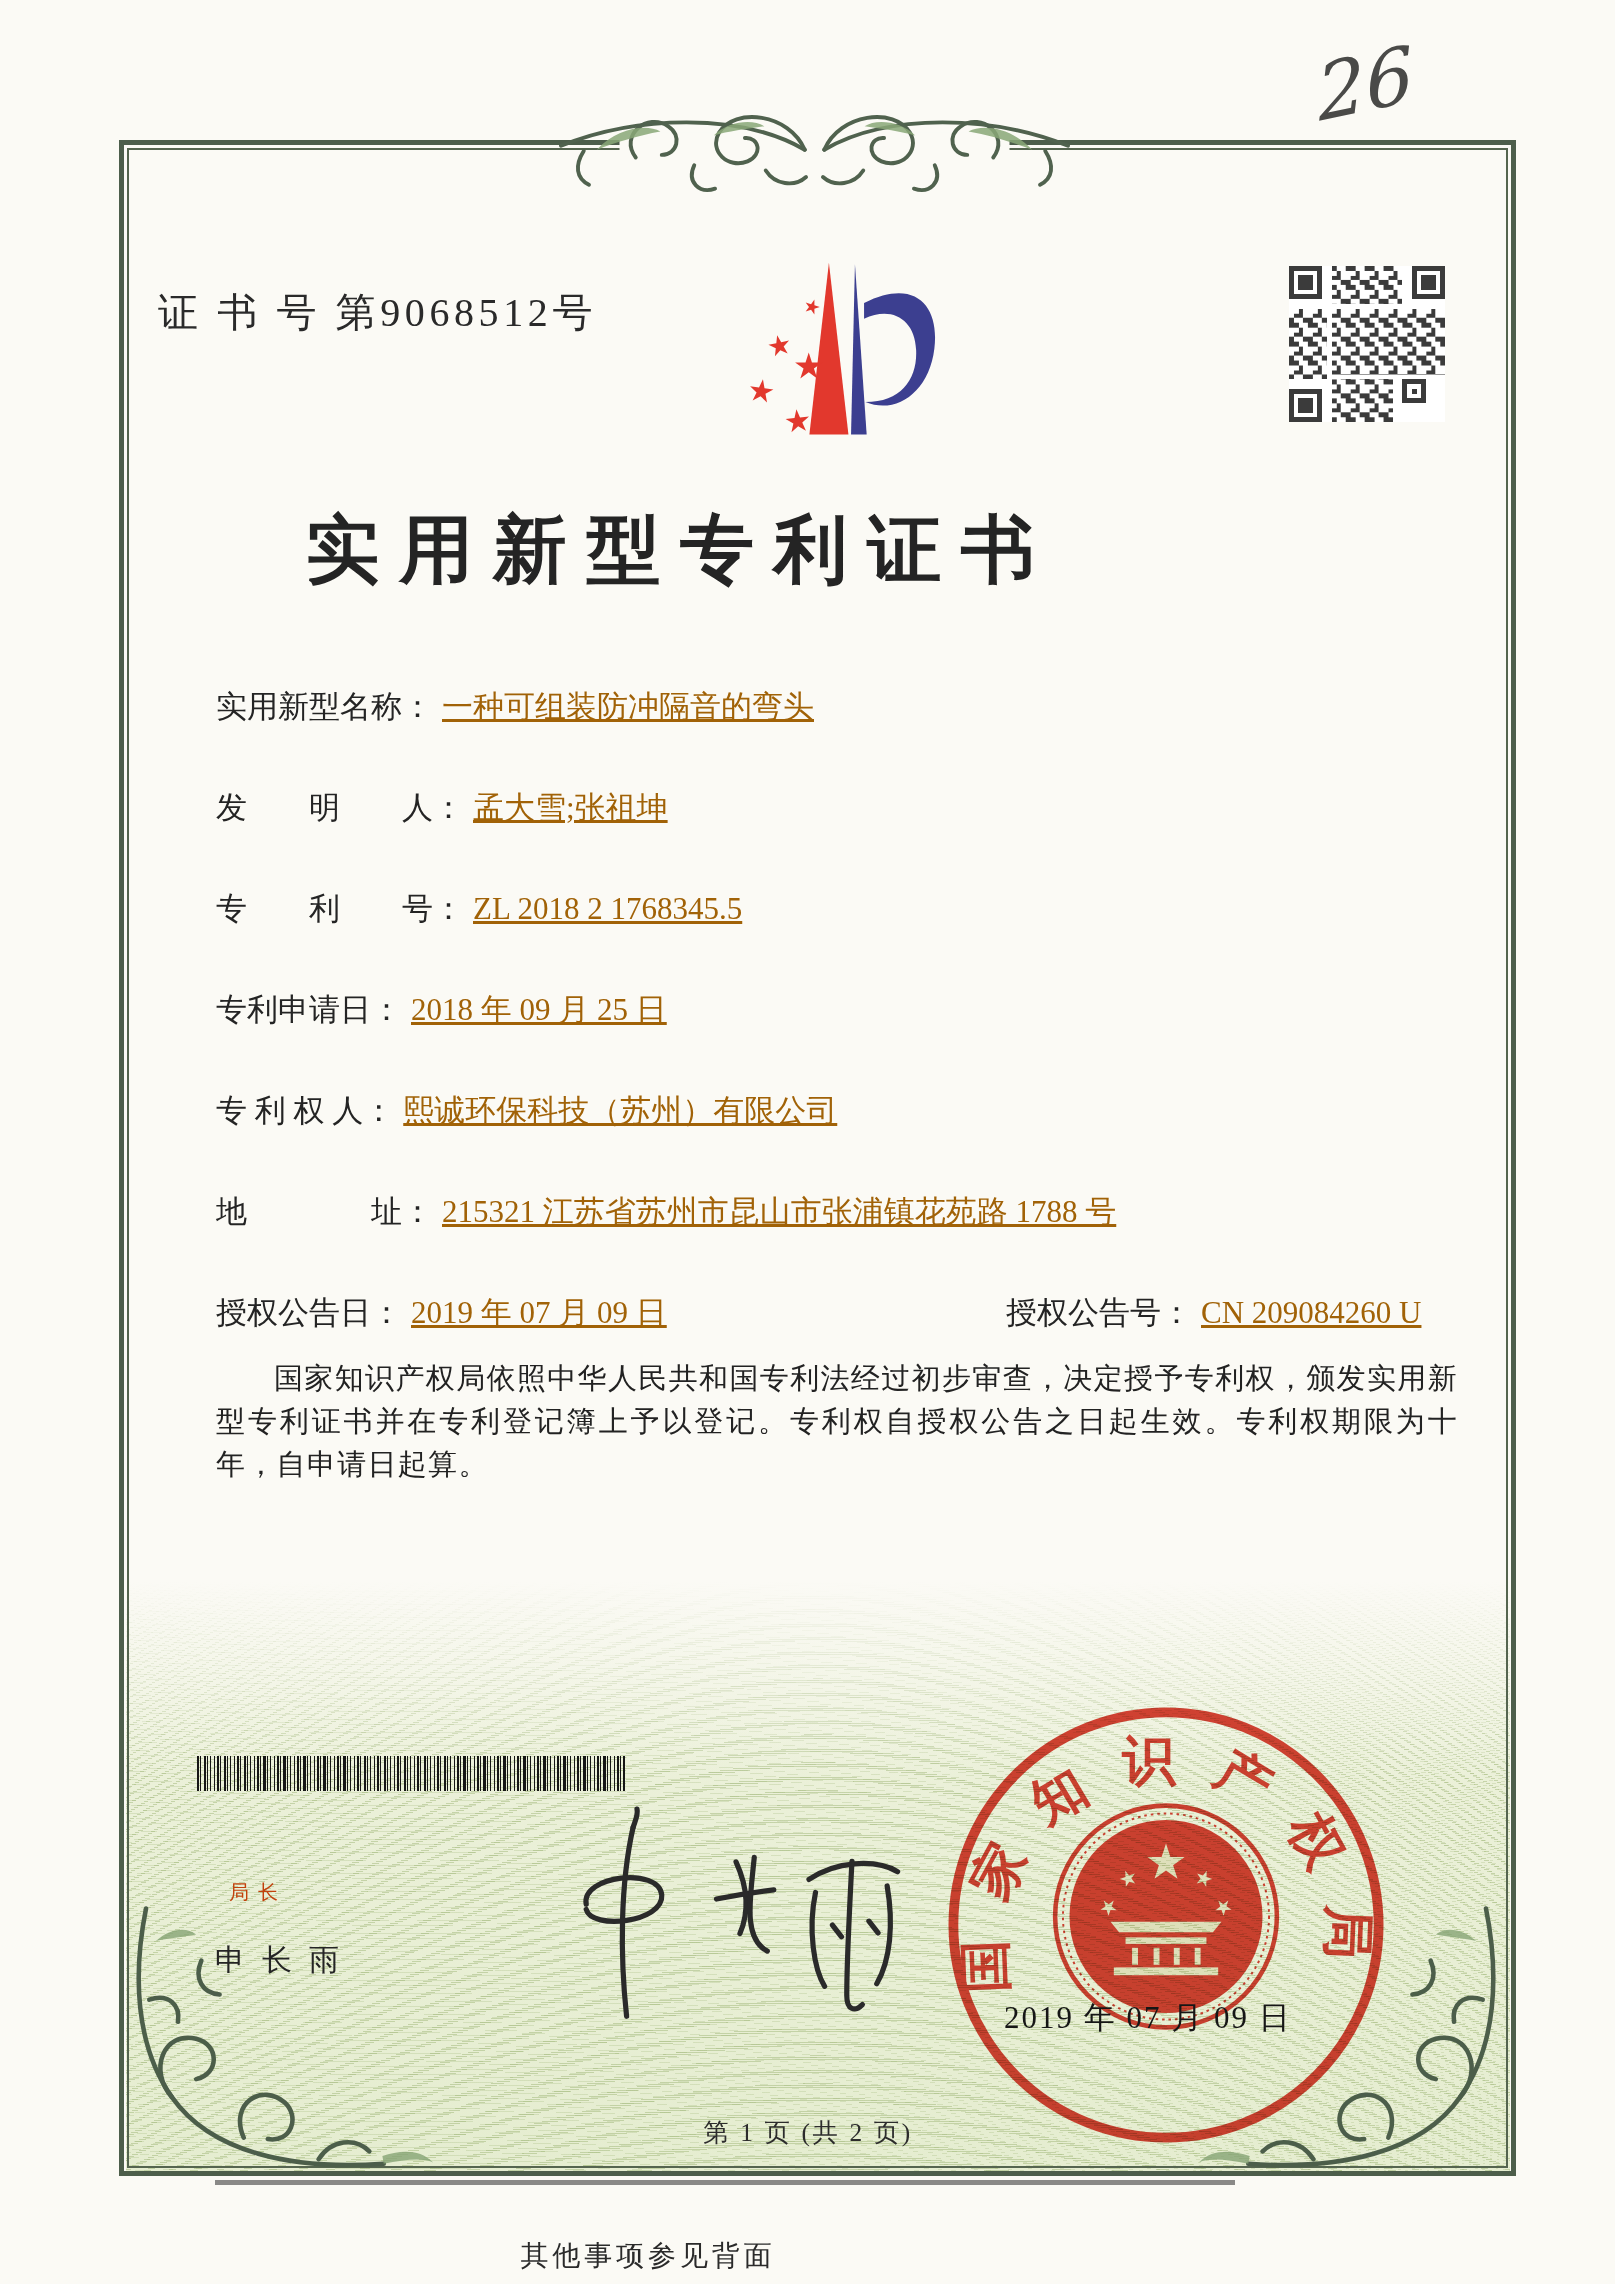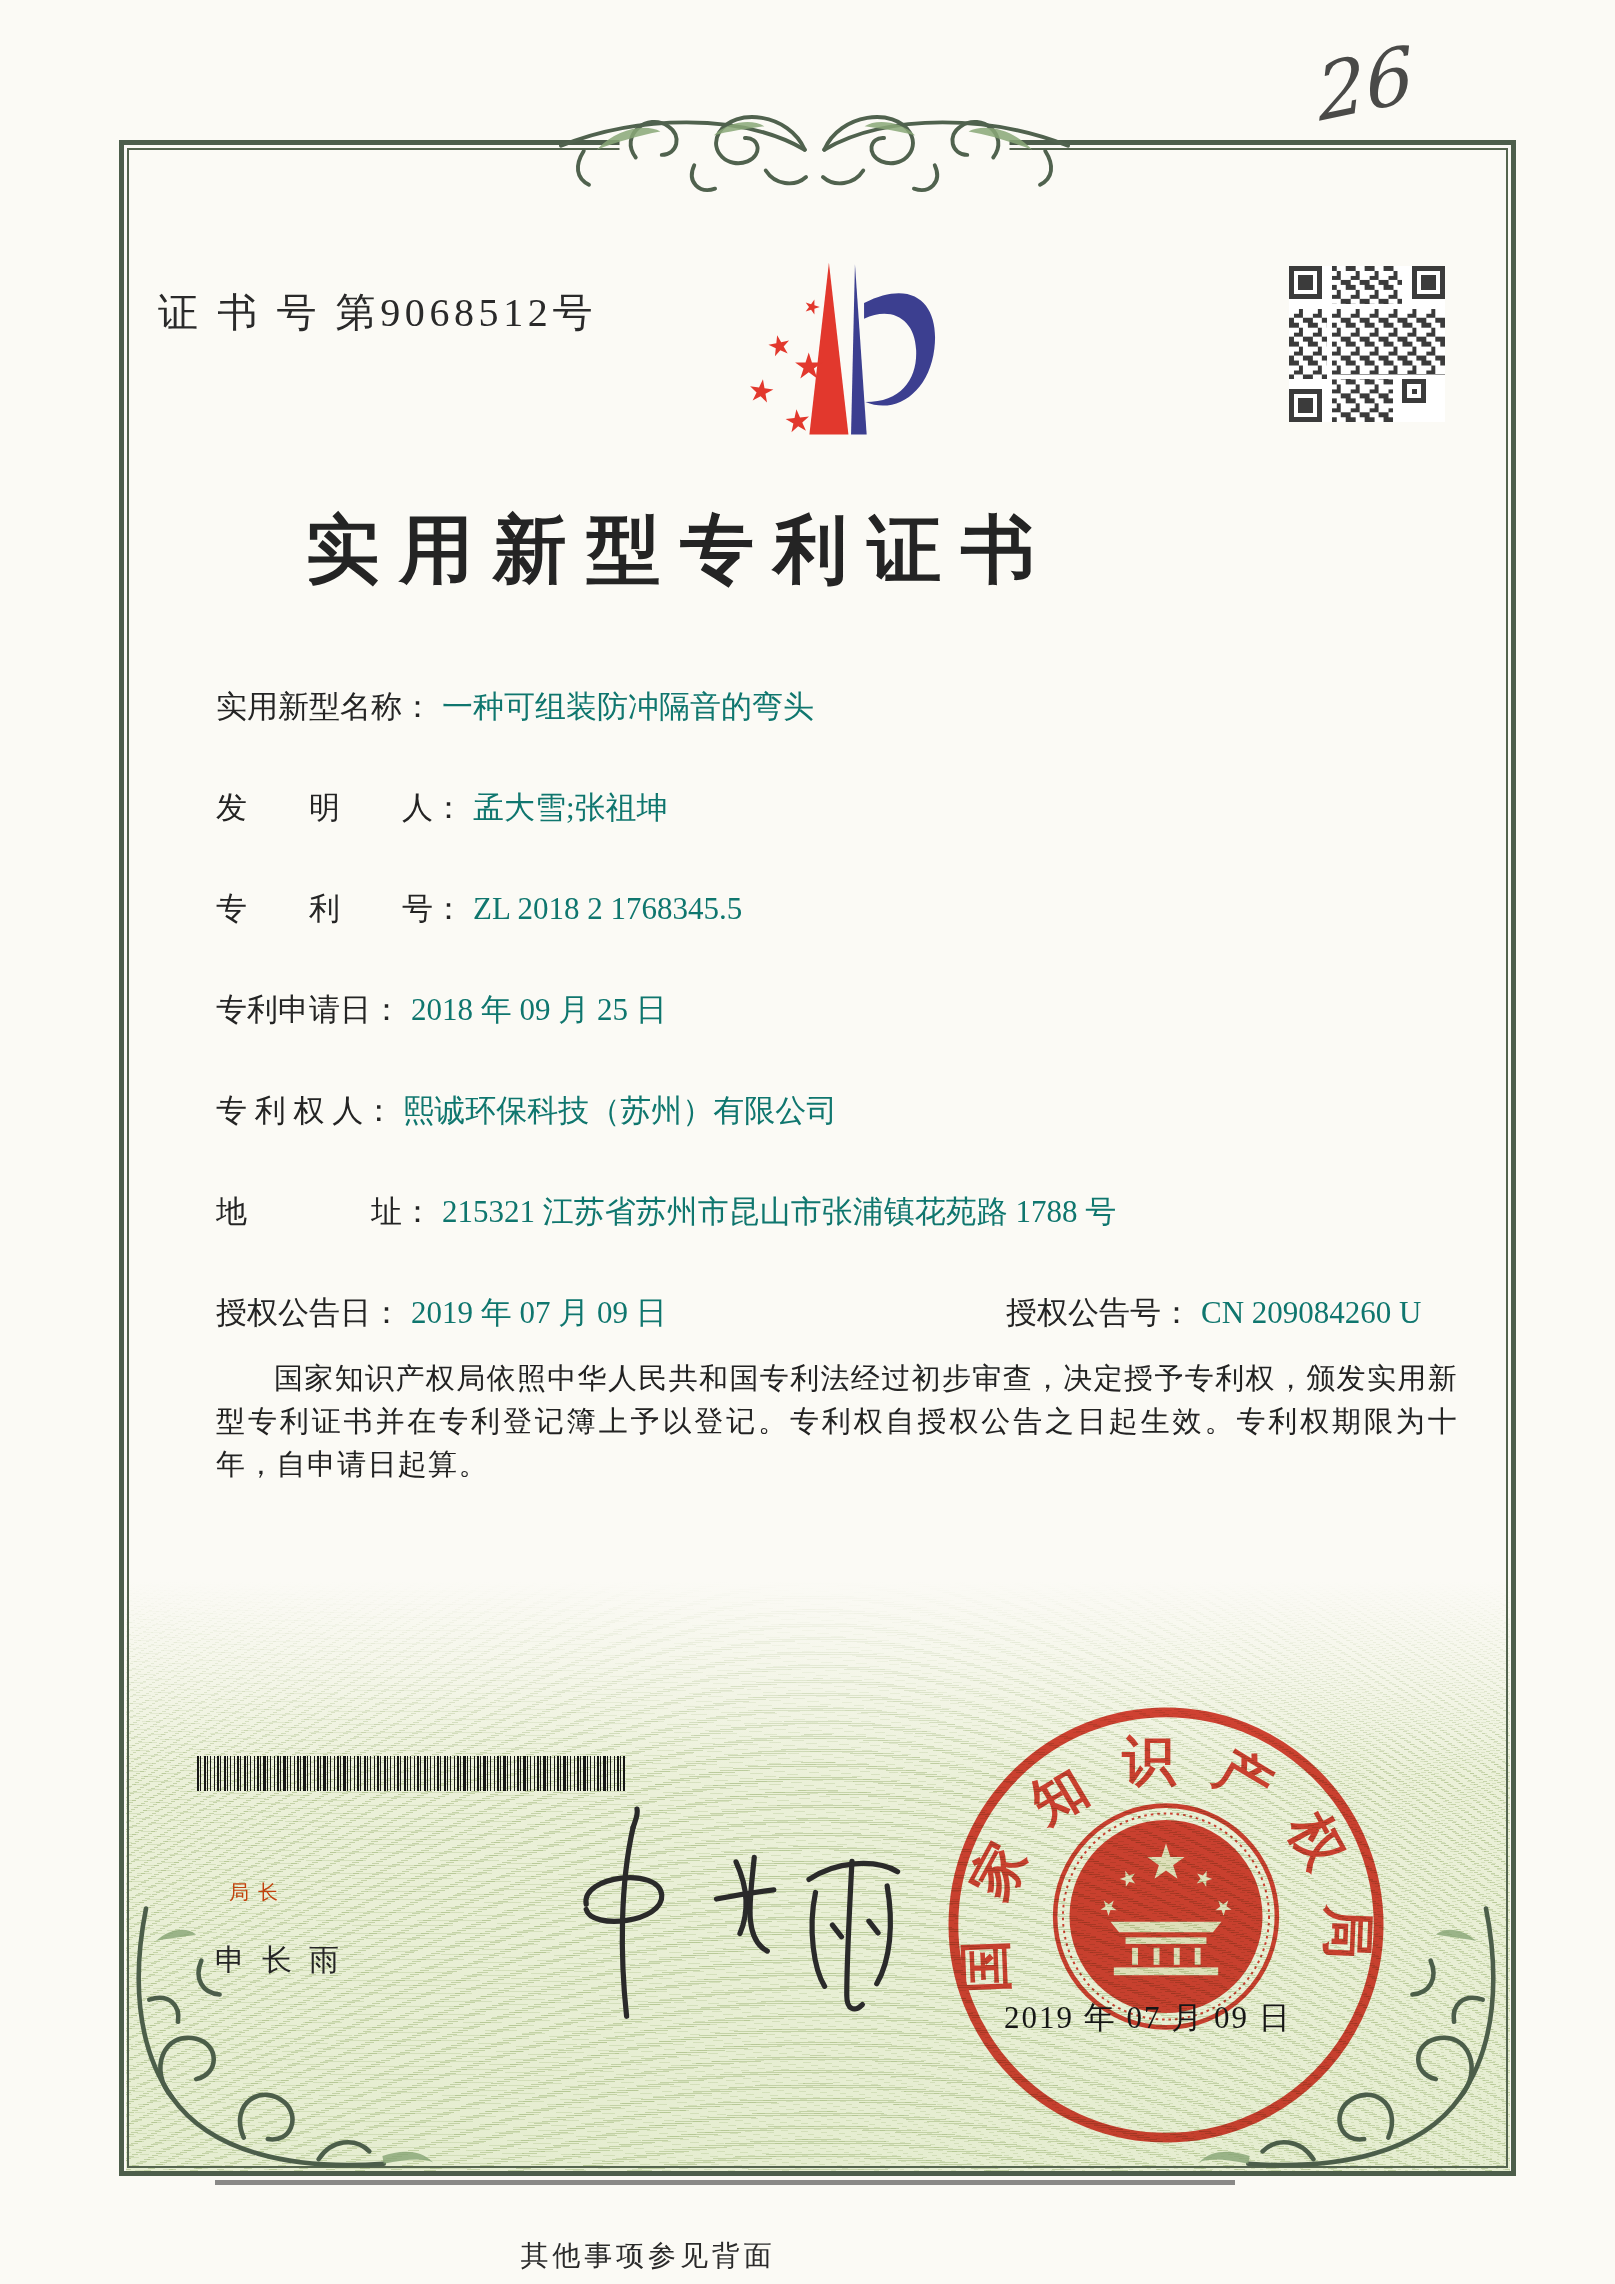"一种可组装防冲隔音的弯头" .row .val { color: #0f766e -> #a16207; text-decoration: none -> underline }
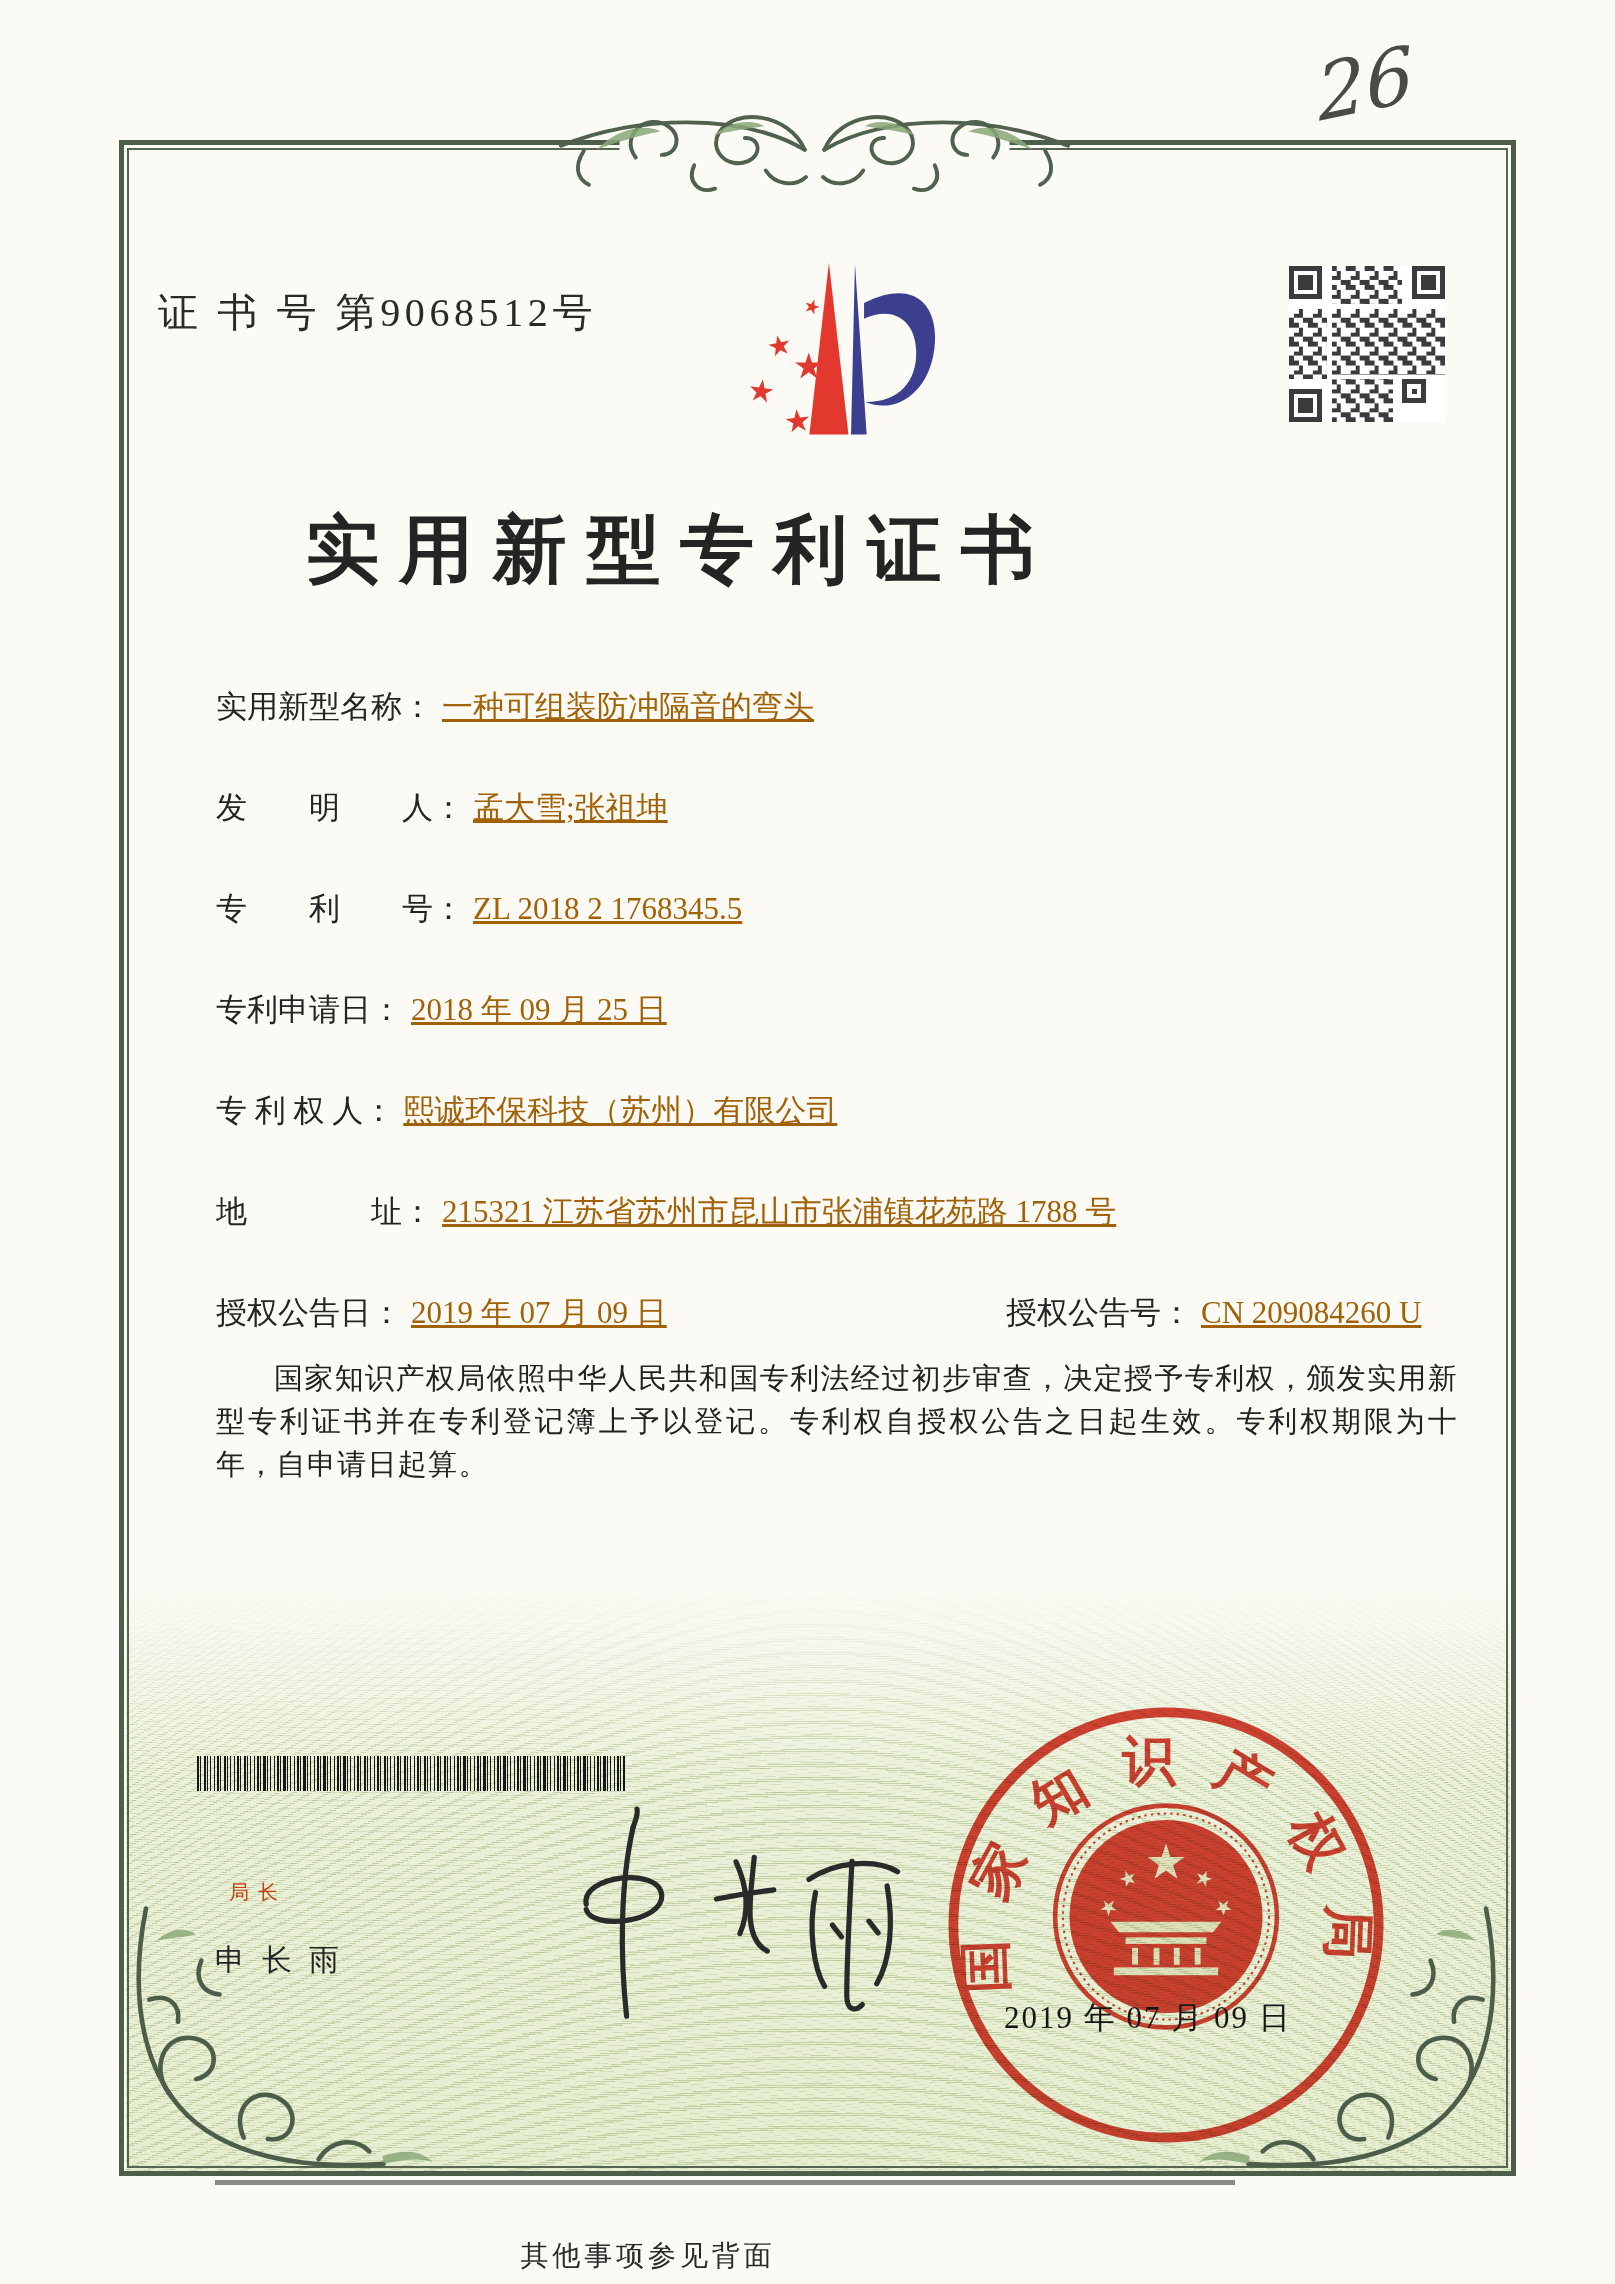"第 1 页 (共 2" div.footer-page { html: none -> <div>第 1 页 (共 2 页)</div> }
